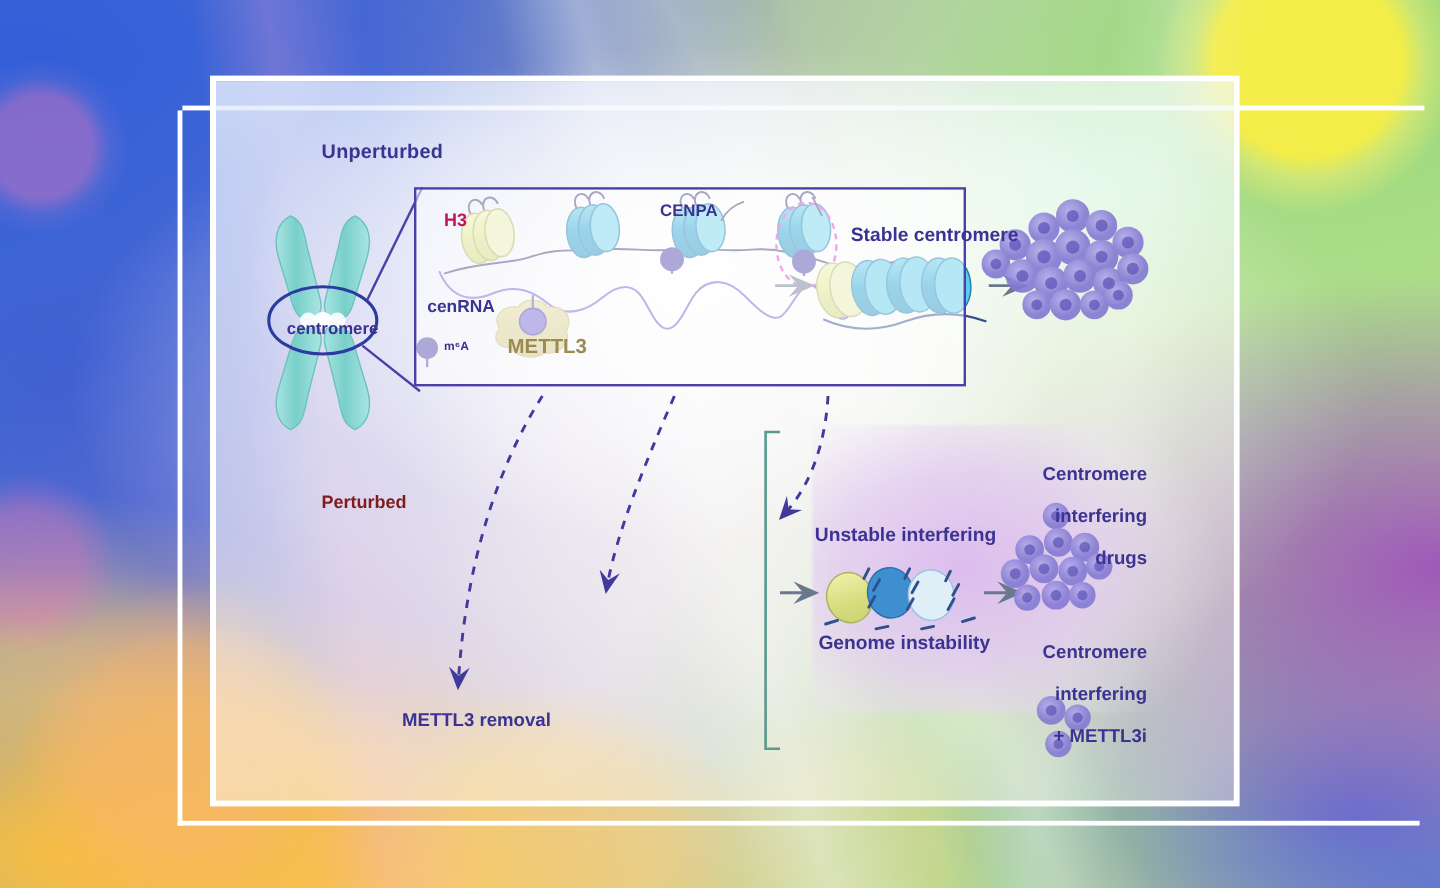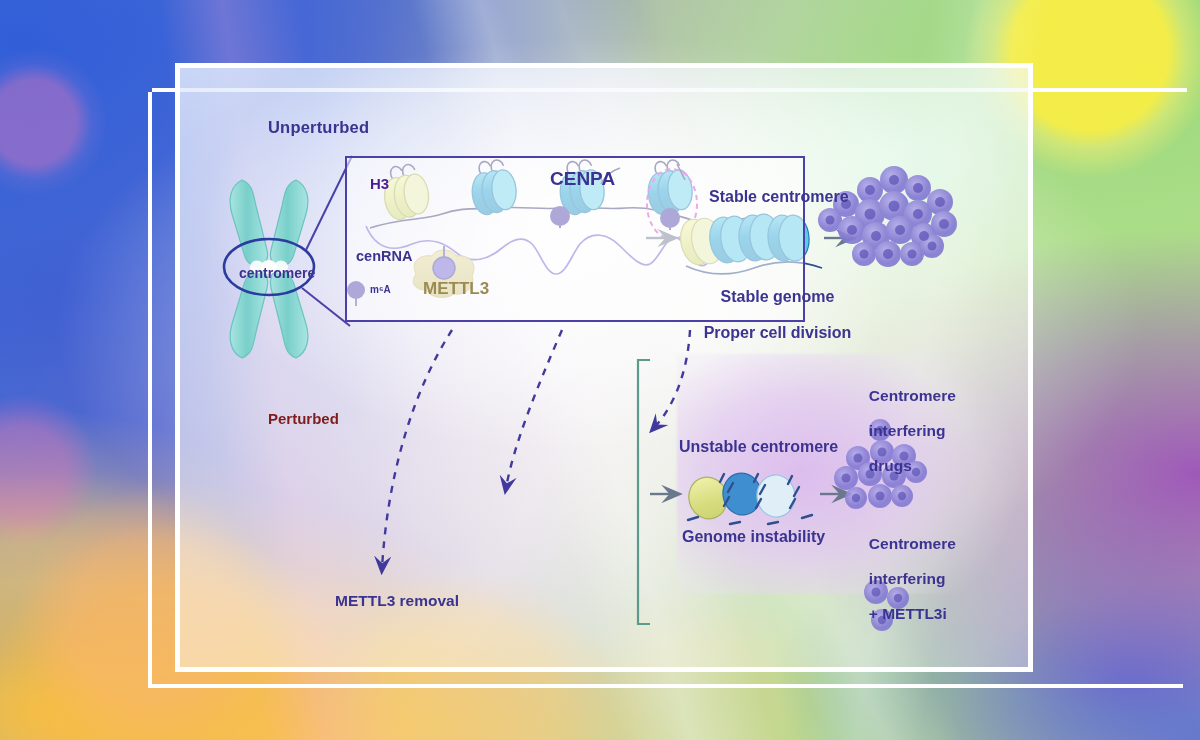"Unperturbed" .txt { text-align: none -> right }
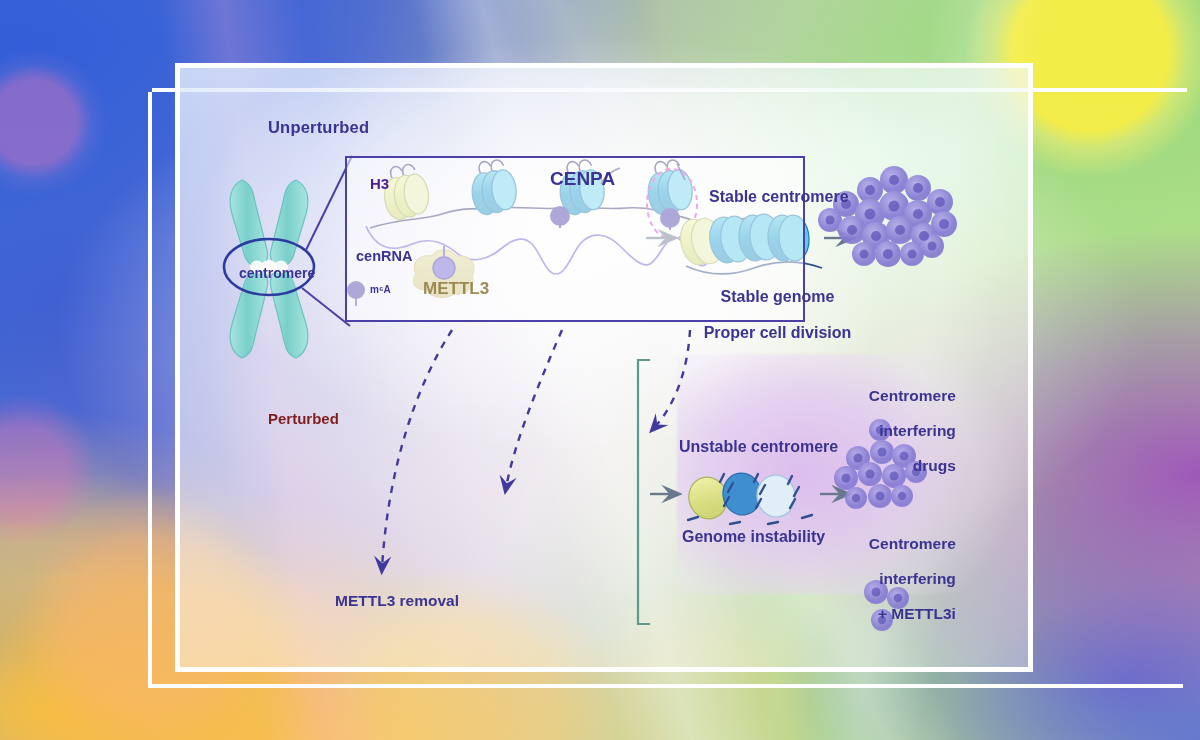"H3" .t-h3 { color: #4c1d95 -> #be185d }
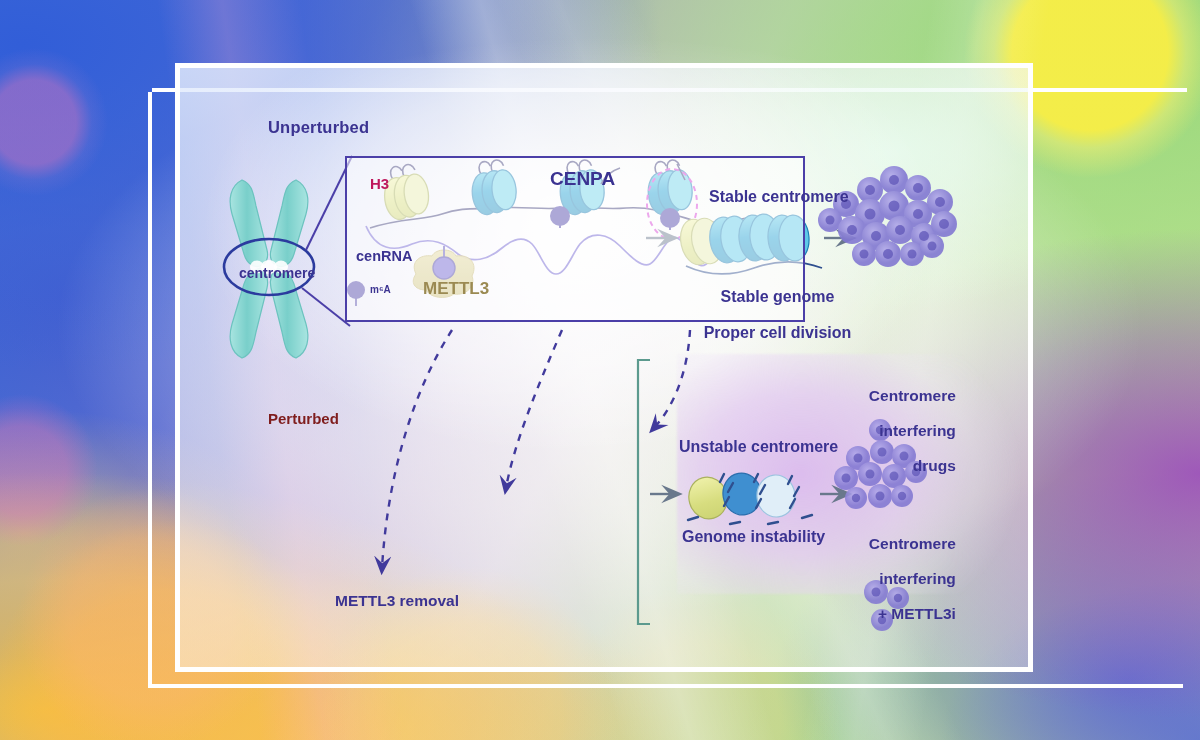"CENPA" .t-cenpa { font-size: 19px -> 14px }
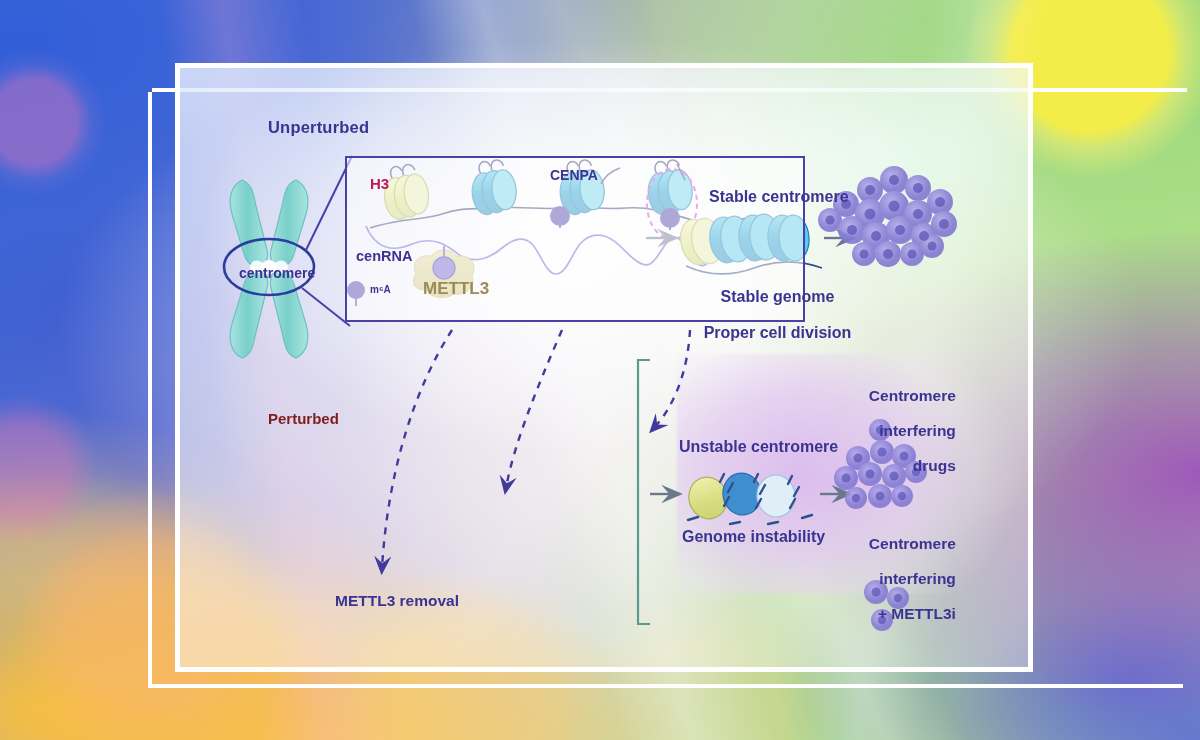"Stable genome" div.txt { html: <div> <span>Stable genome</span><br> <span>Proper cell division</span> </div> -> none }
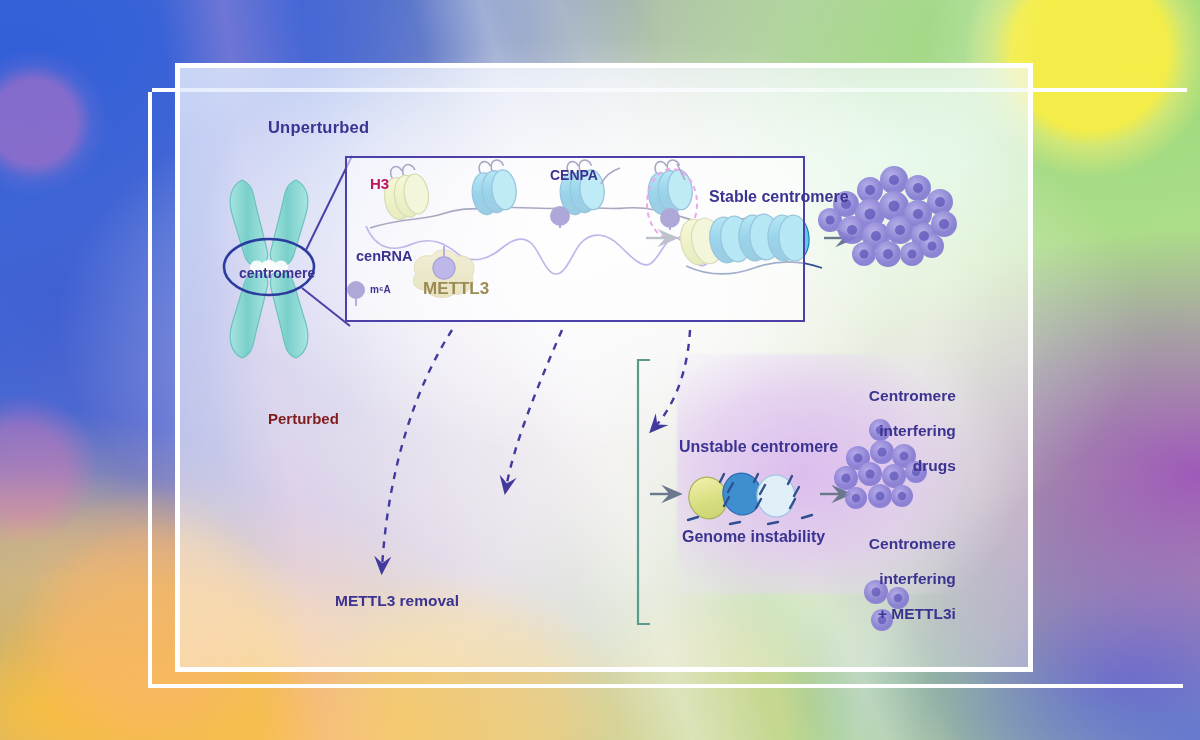"Unstable centromere" div.txt { text: centromere -> interfering }
